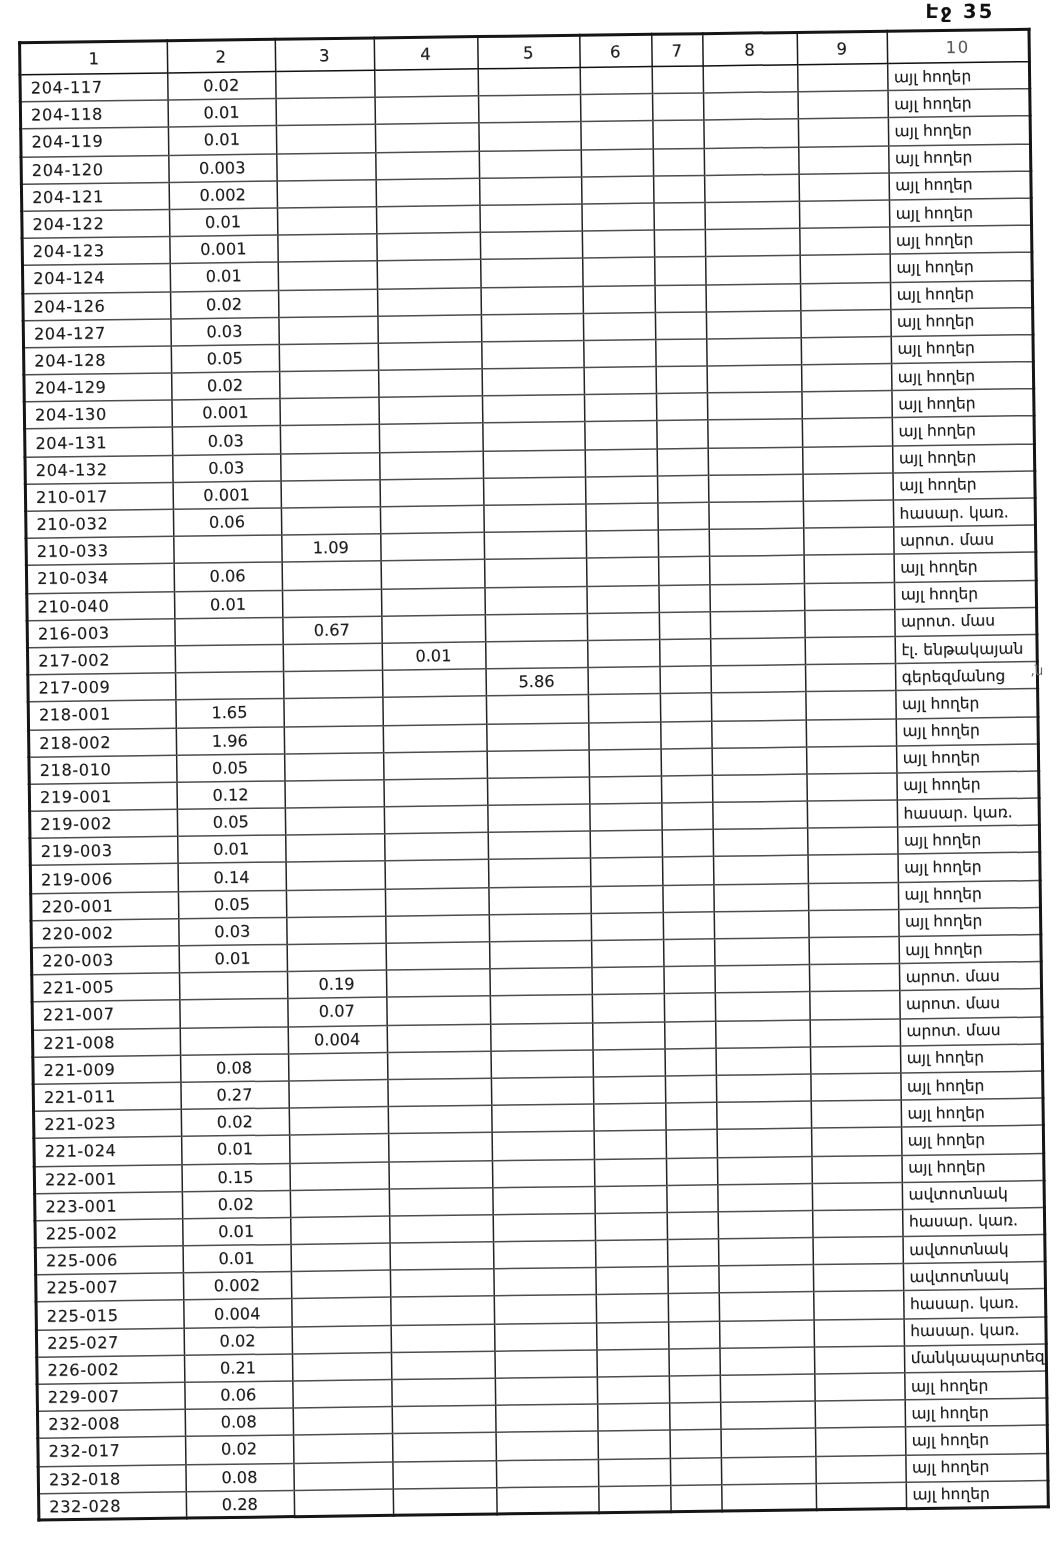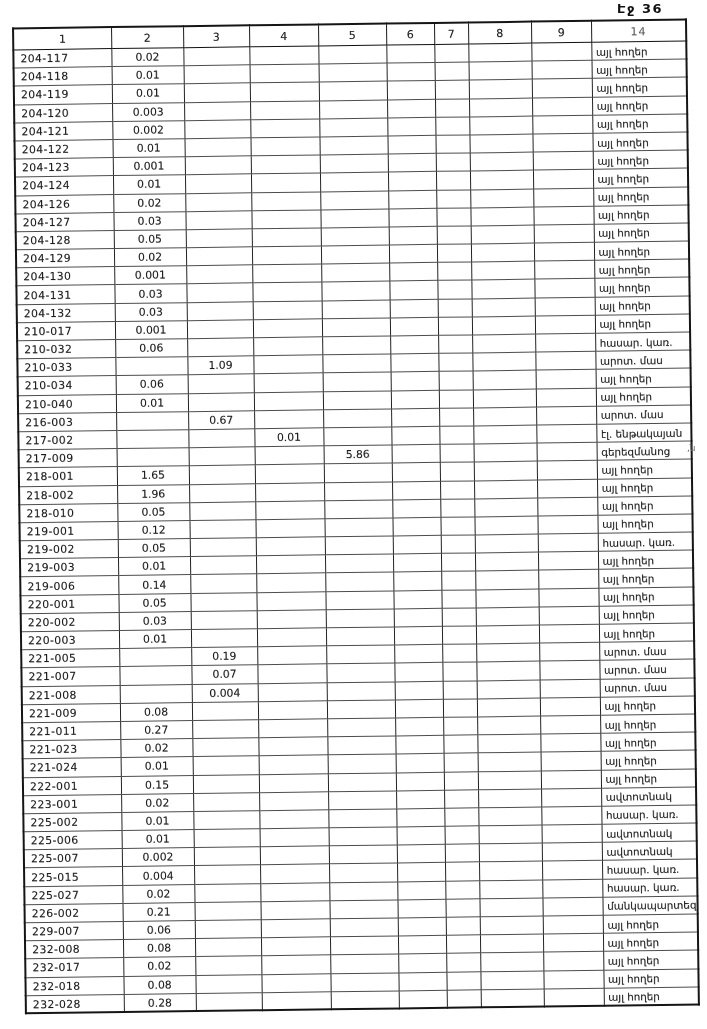"Էջ 36" div.page-label { text: 36 -> 35 }
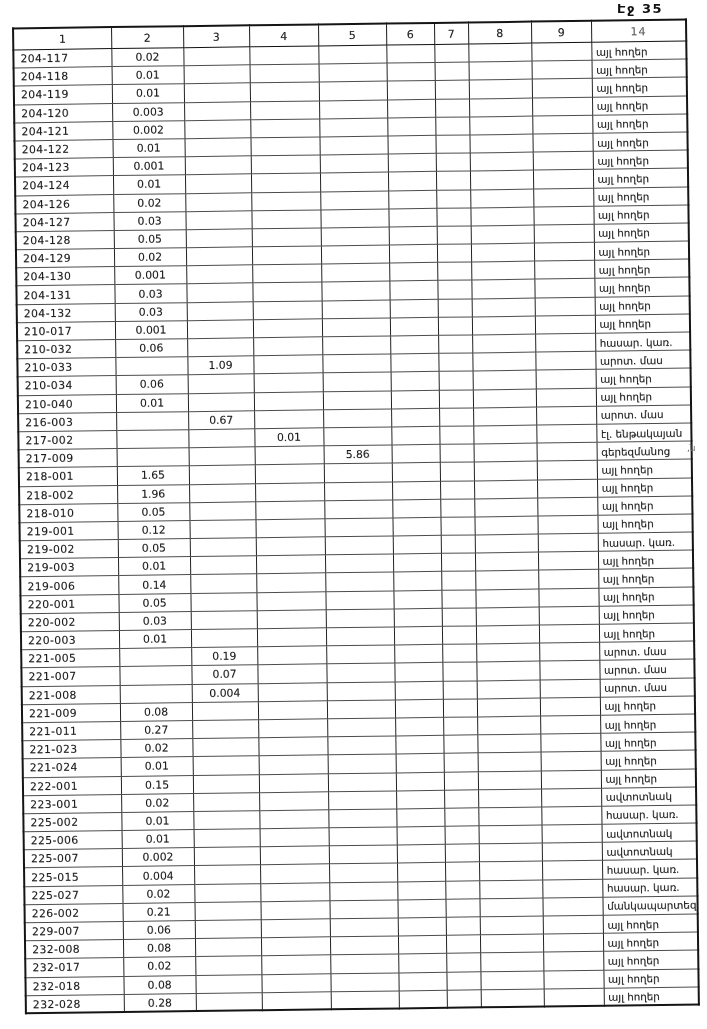"14" th.h10 { text: 14 -> 10 }
